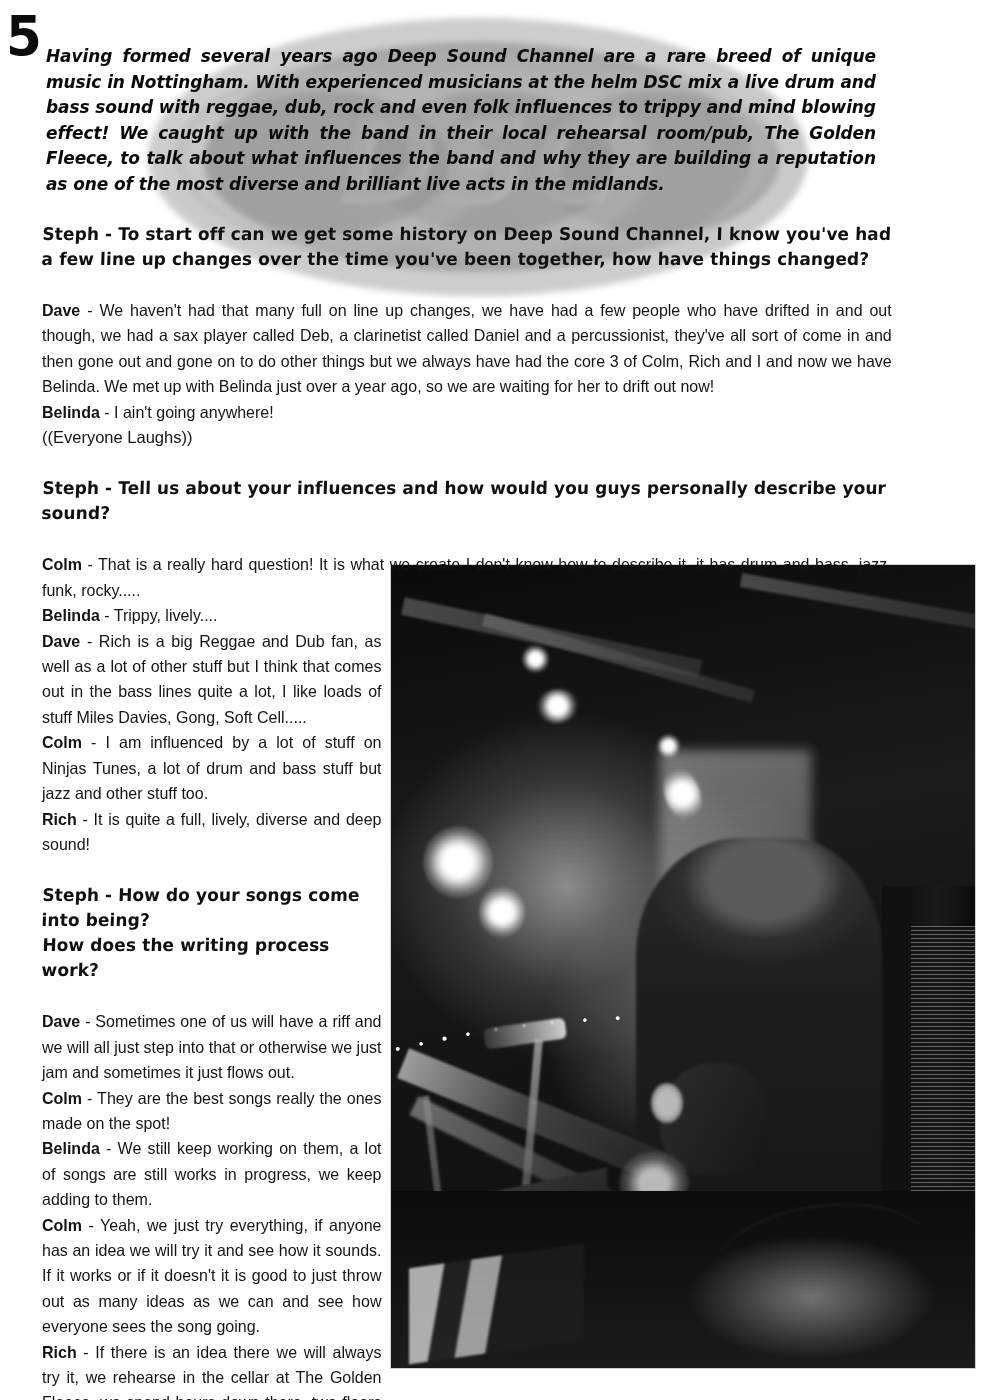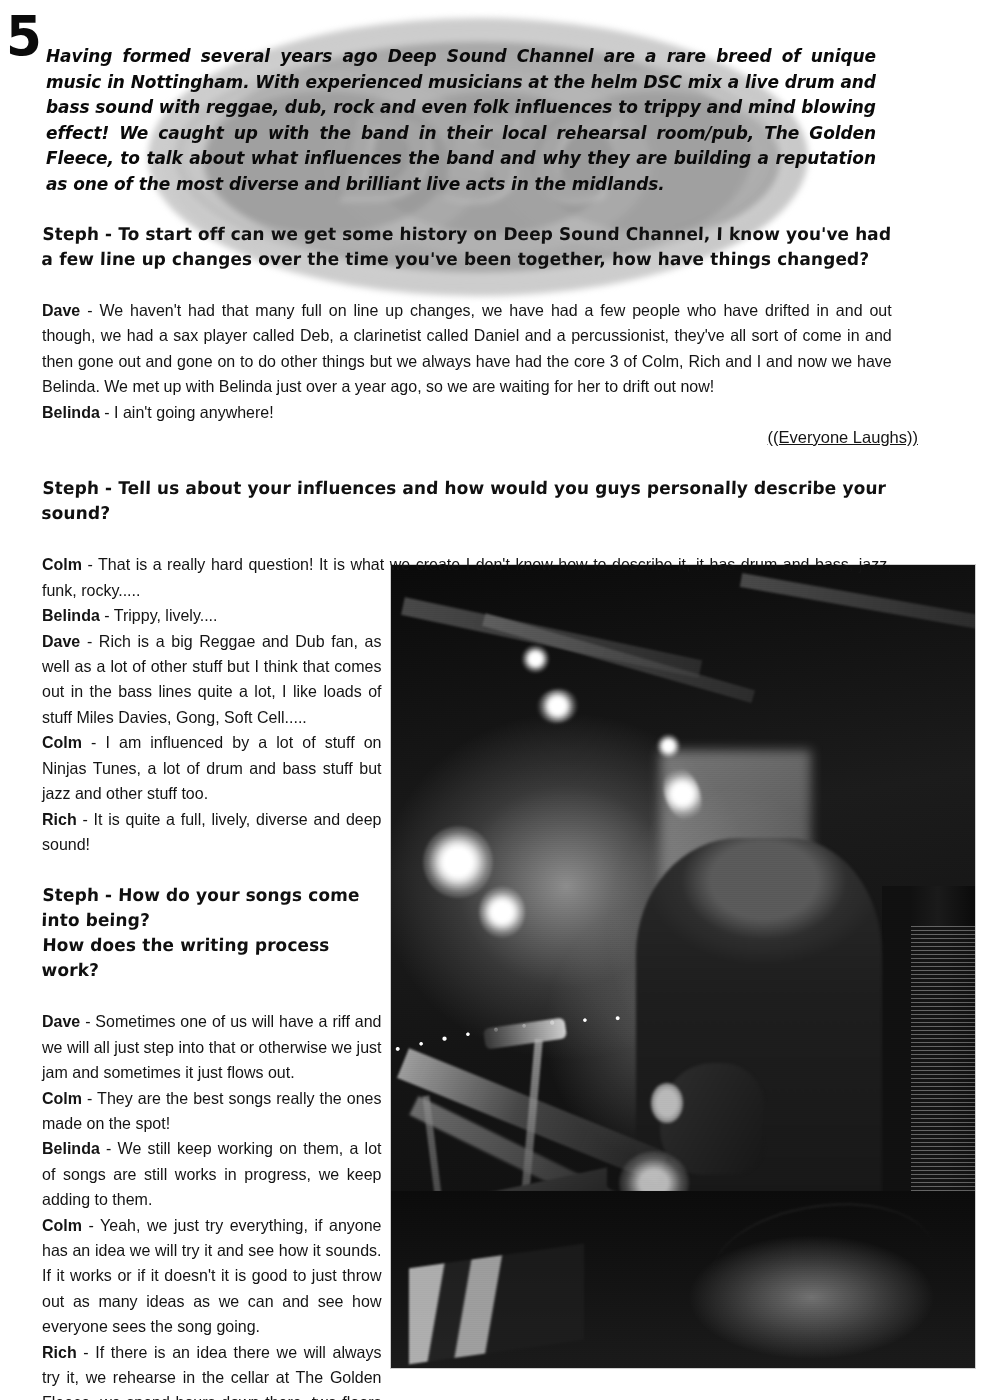"((Everyone Laughs))" .centerline { text-align: right -> left; text-decoration: underline -> none }
